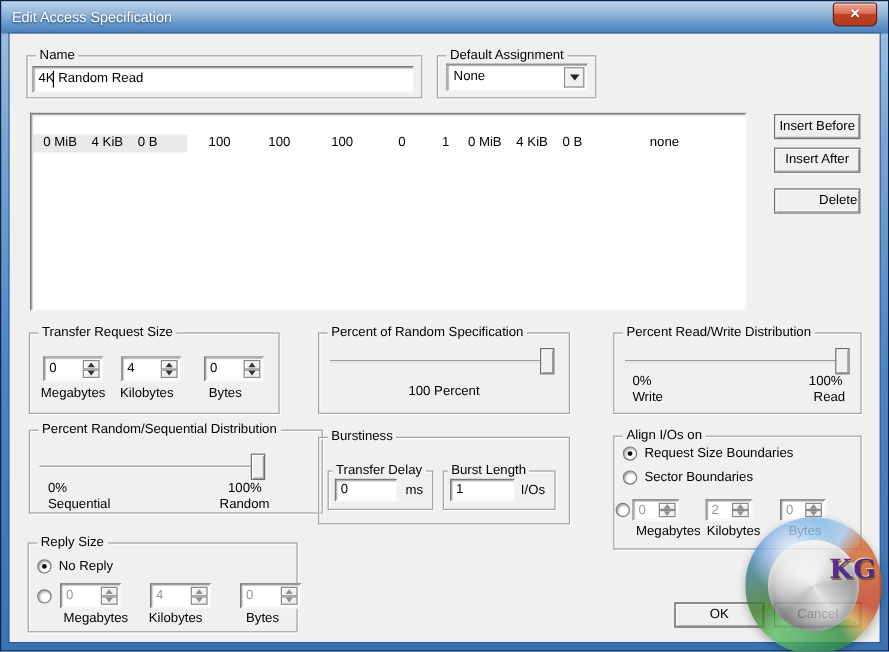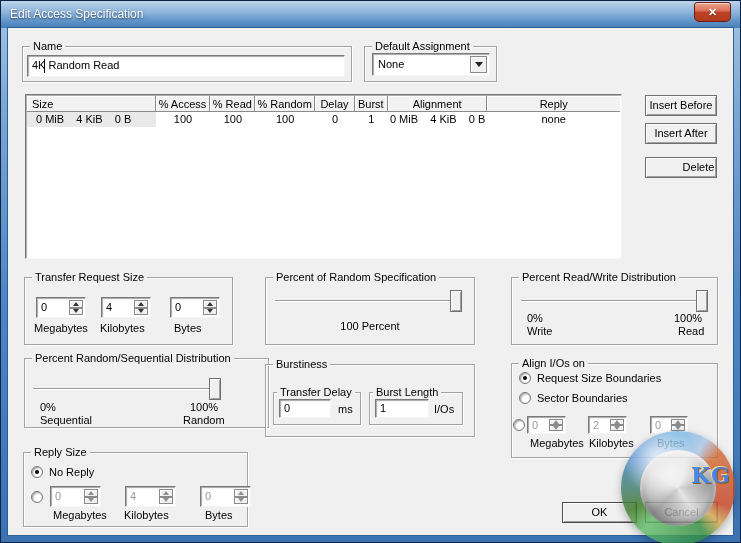"Size" div.lheader { html: <div> <div>Size</div> <div>% Access</div> <div>% Read</div> <div>% Random</div> <div>Delay</div> <div>Burst</div> <div>Alignment</div> <div>Reply</div> </div> -> none }
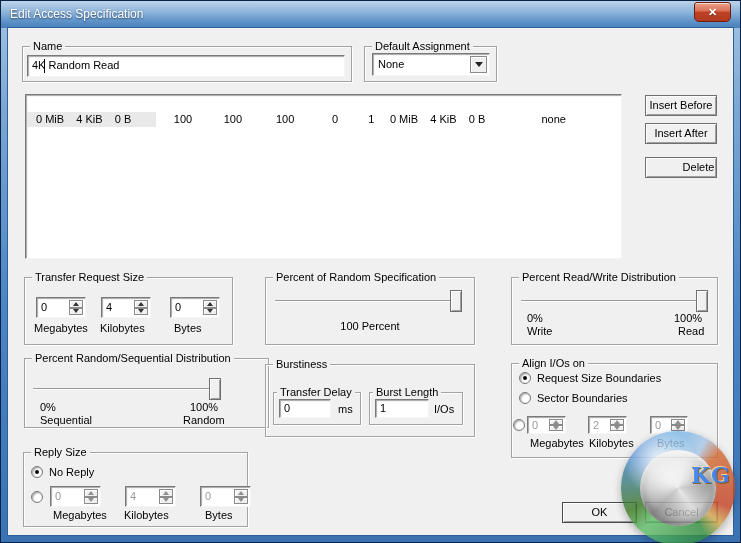"KG" .wm-kg { color: #3b82f6 -> #4c1d95 }
